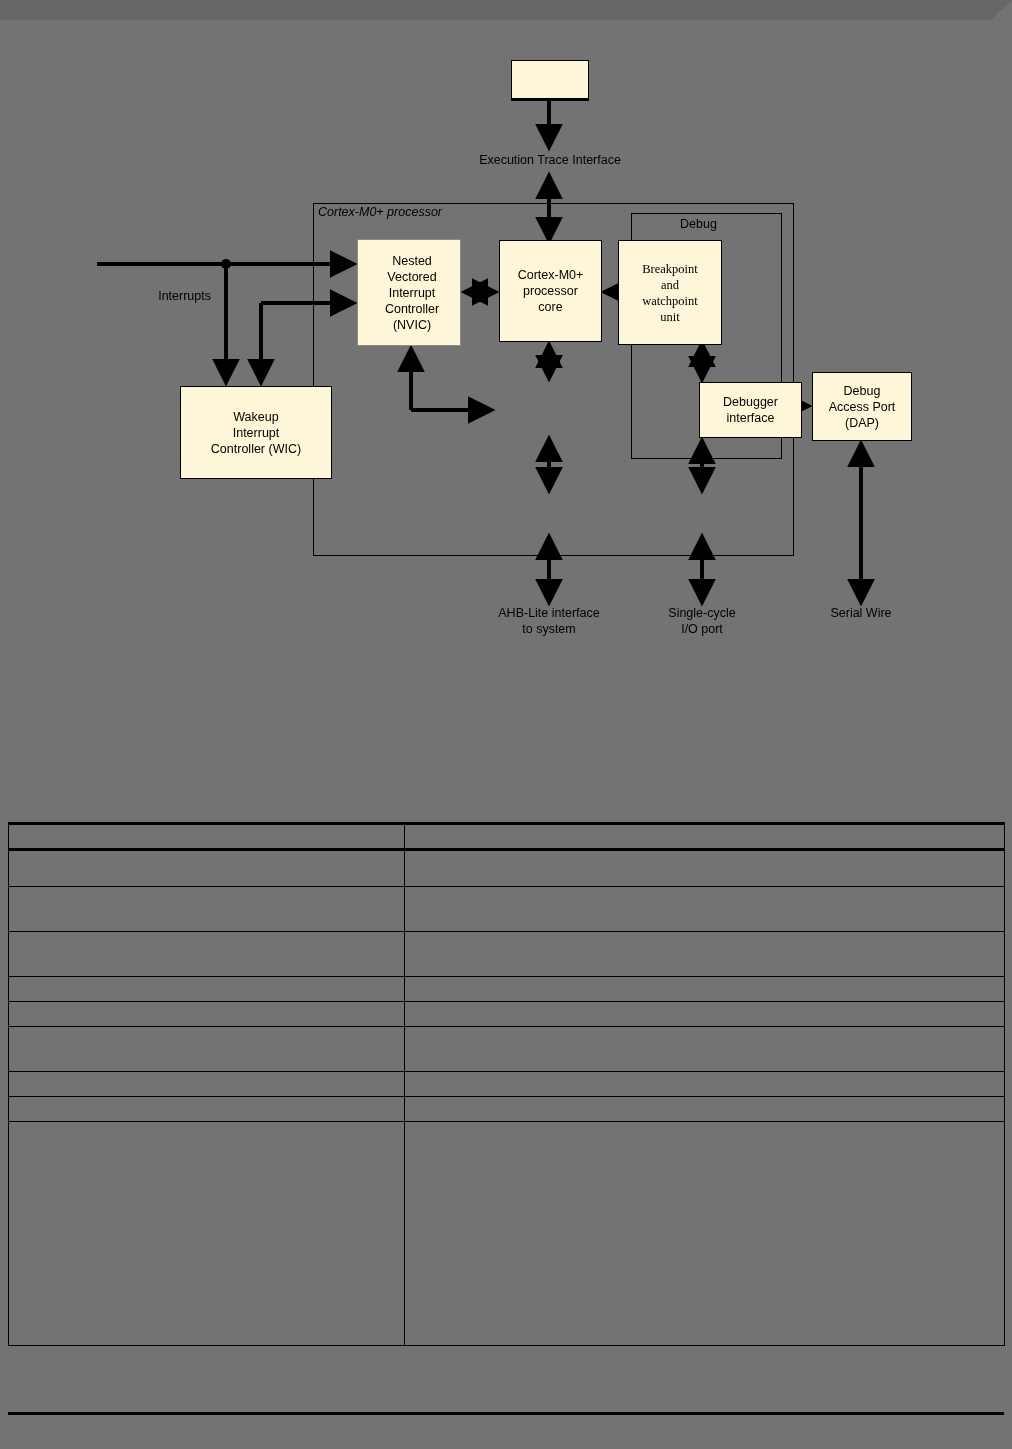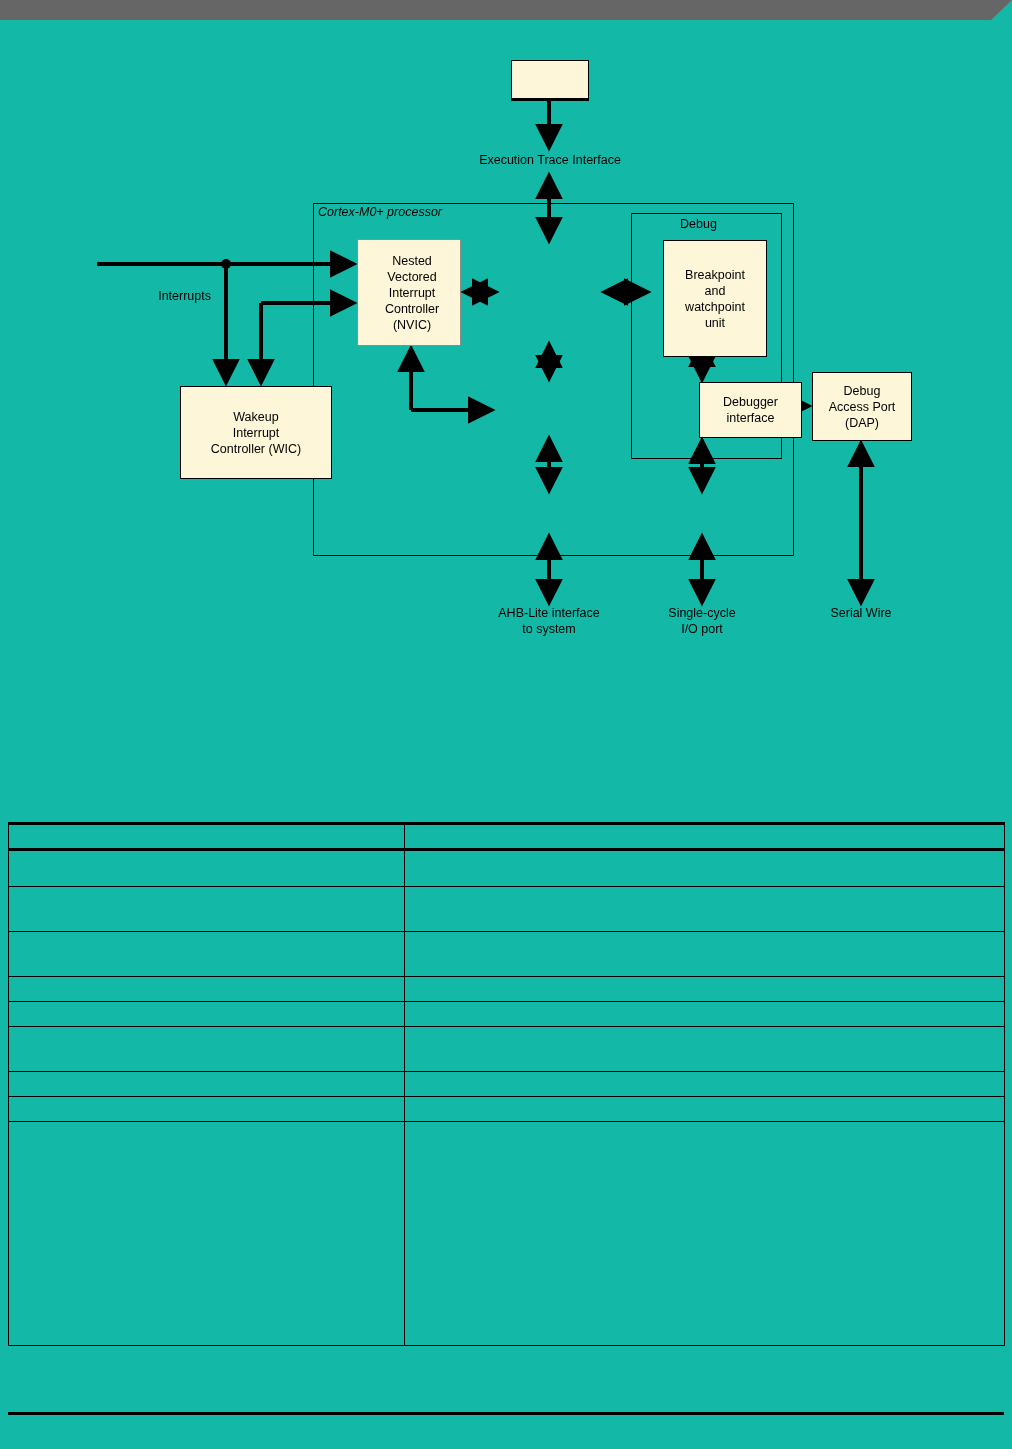"Execution Trace Interface" #page { background: #14b8a6 -> #737373 }
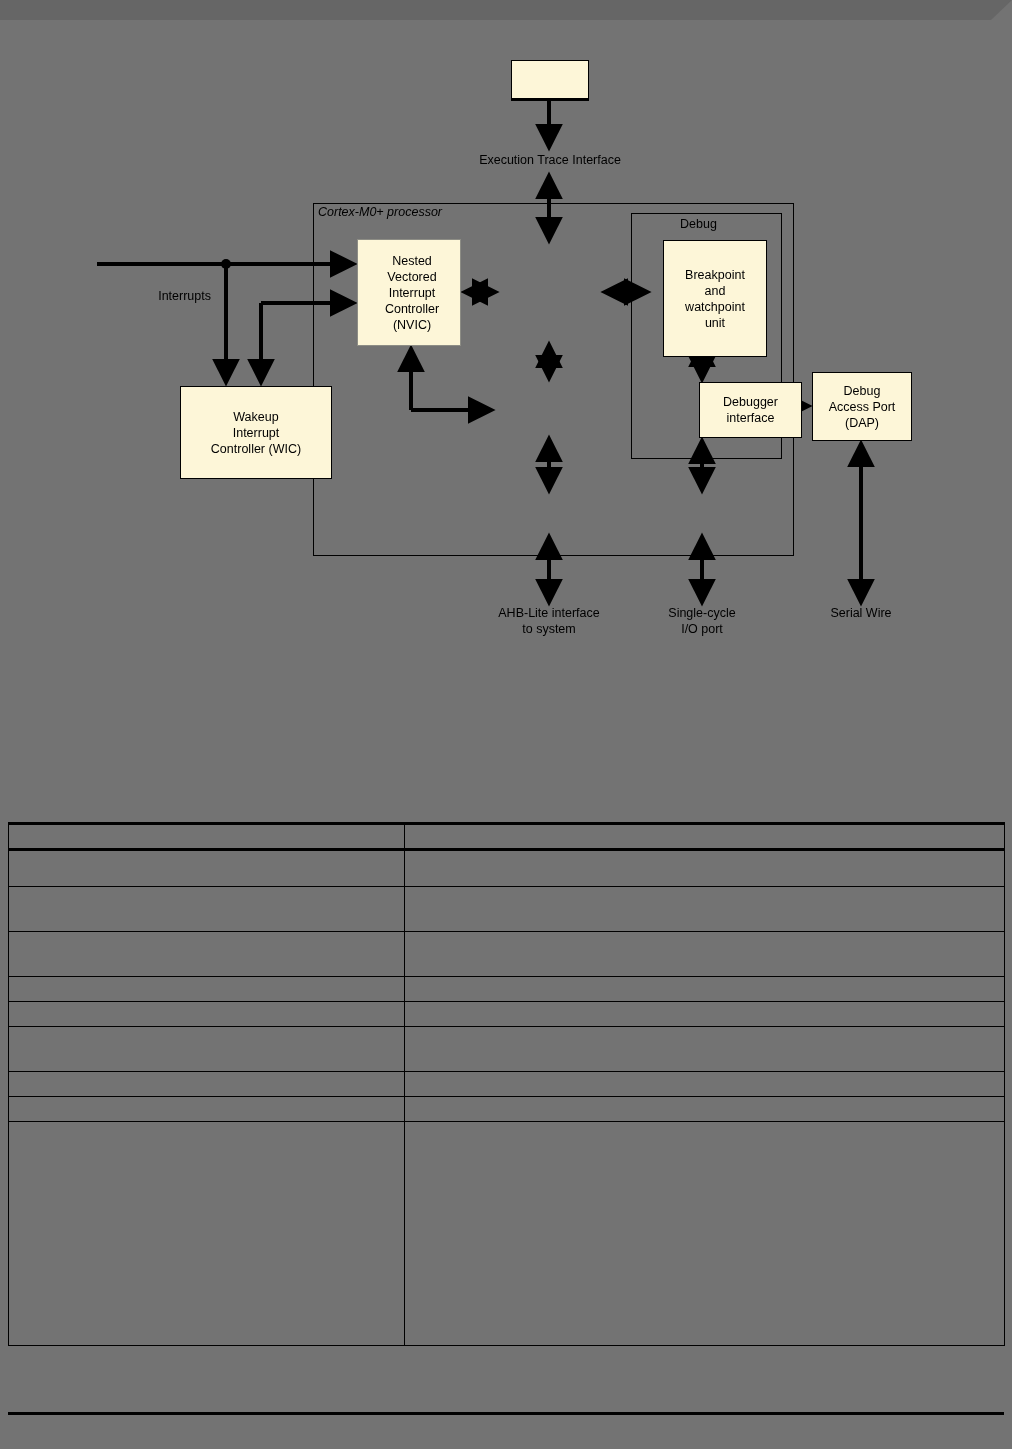"Cortex-M0+" div.node { html: none -> <div>Cortex-M0+ processor core</div> }
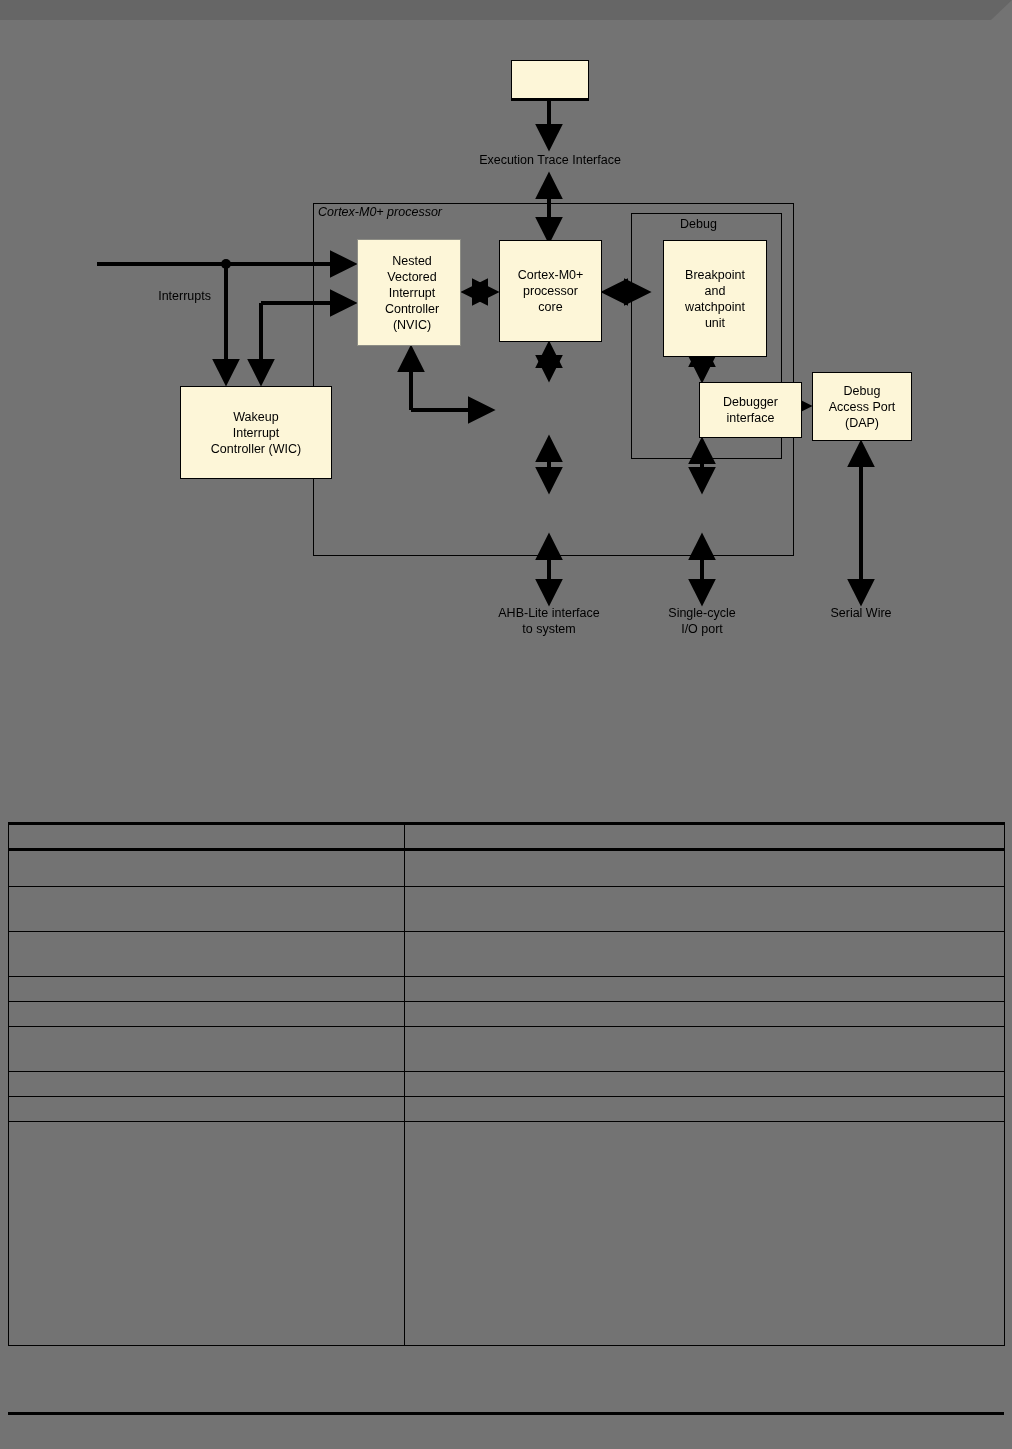"Breakpoint" div.node { font-family: none -> Liberation Serif, serif; height: 117px -> 105px; left: 663px -> 618px }
